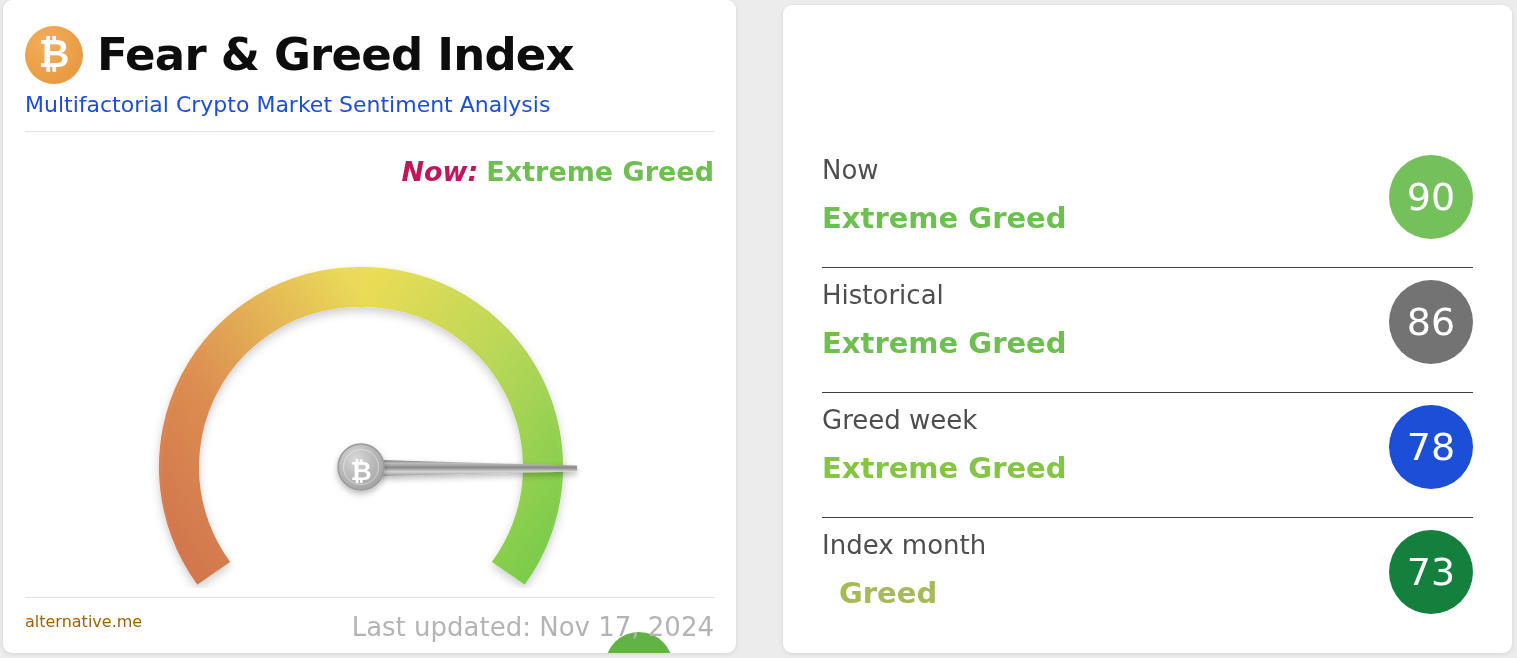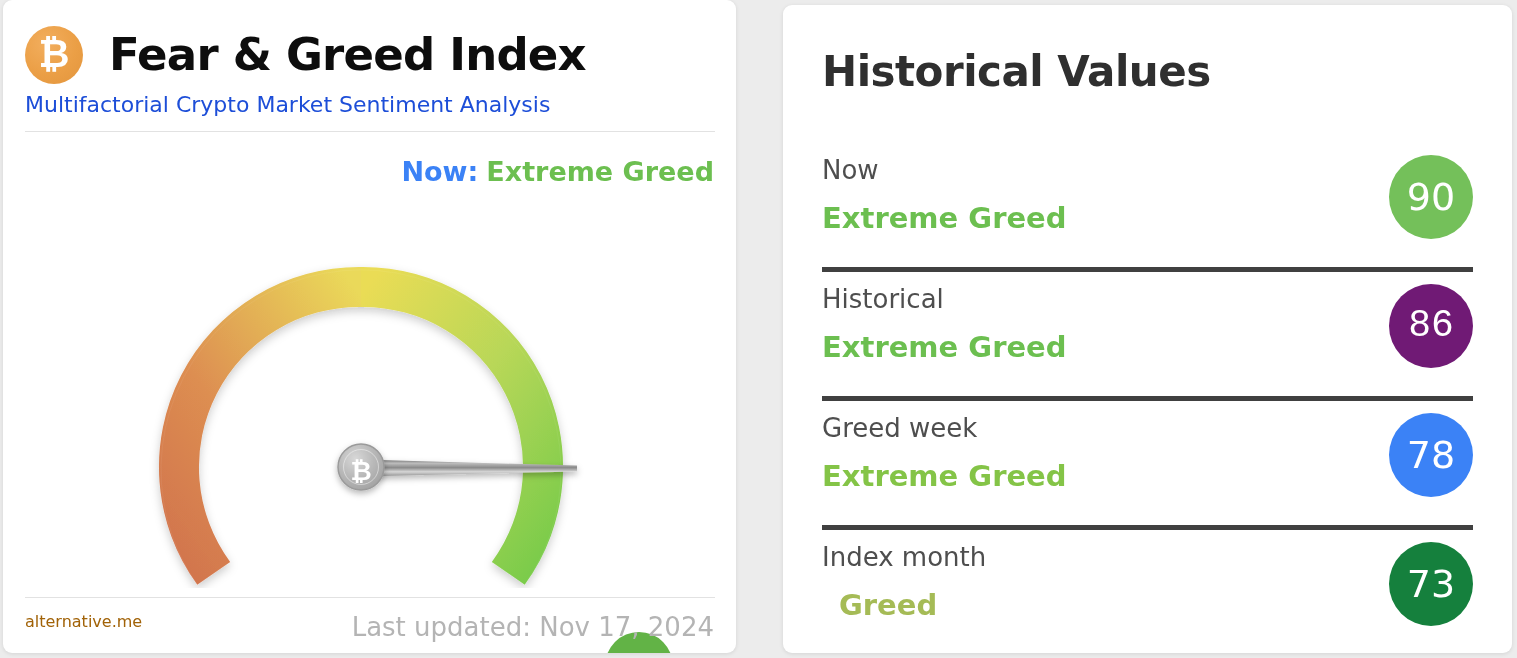"Fear & Greed Index" .gauge-title { margin-left: 12px -> none }
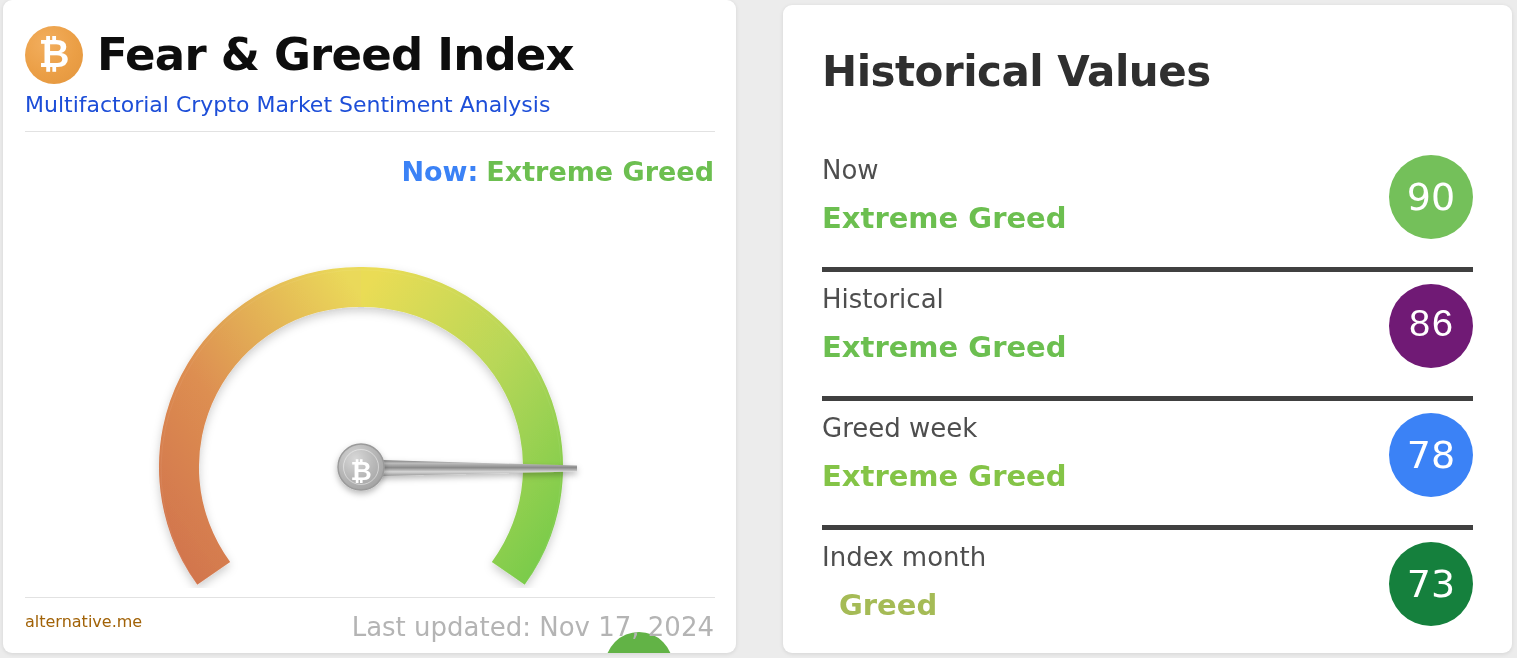"Historical Values" div.hist-title { html: <div>Historical Values</div> -> none }
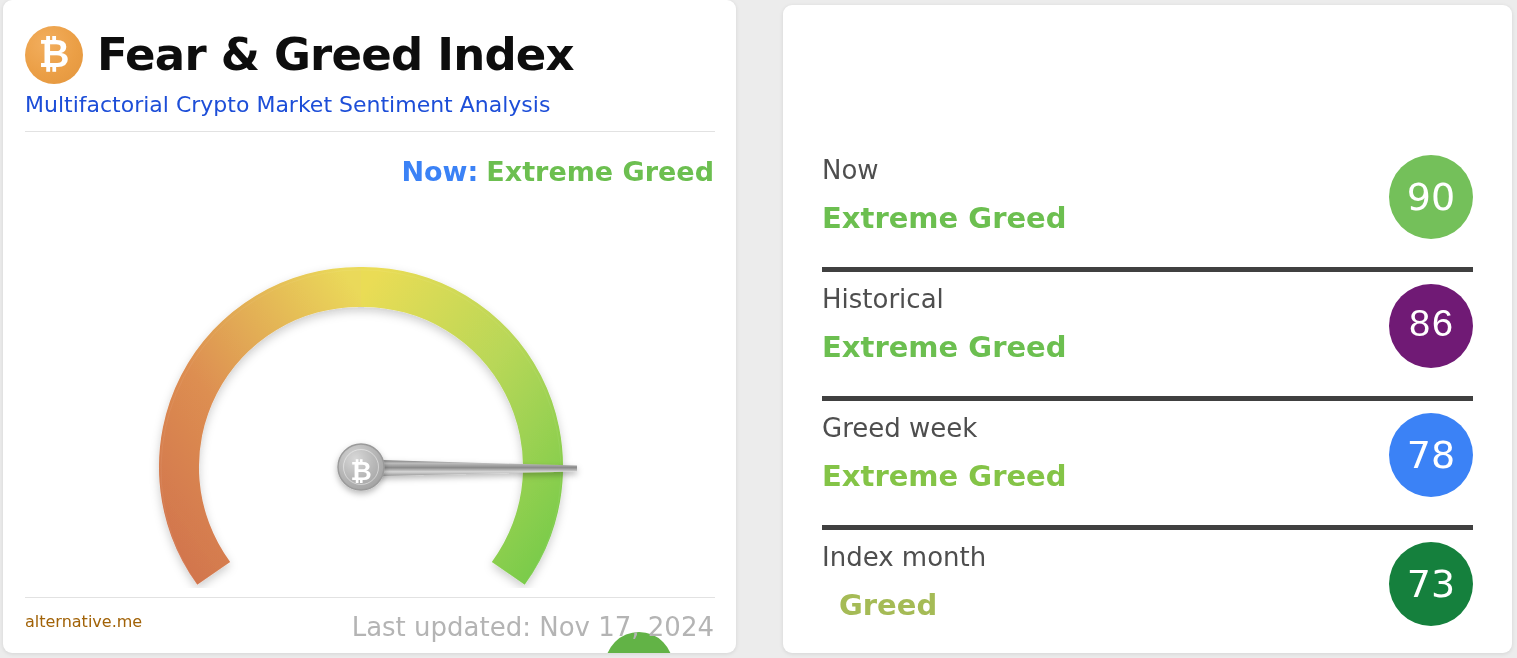"Now:" .now-label { color: #3b82f6 -> #be185d; font-style: none -> italic }
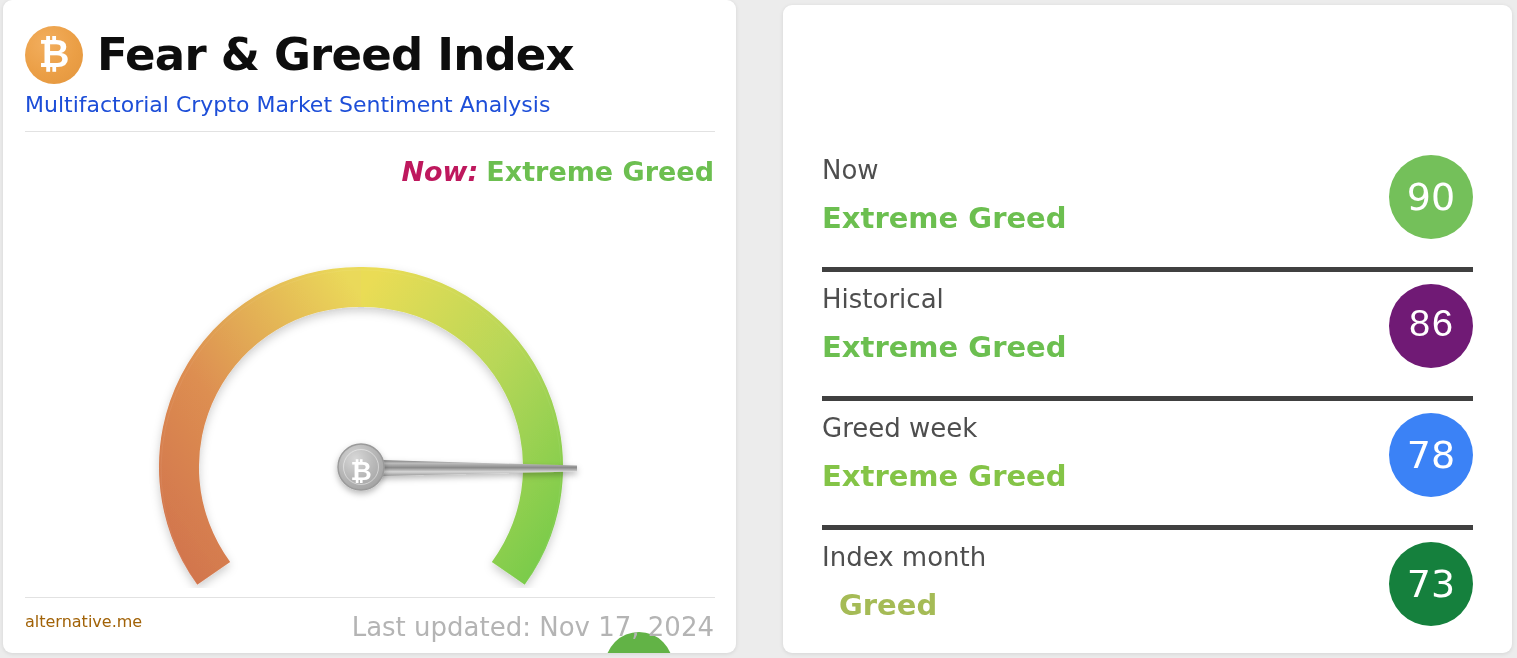"Now" .hist-row { border-bottom: 5px solid #404040 -> 1px solid #404040 }
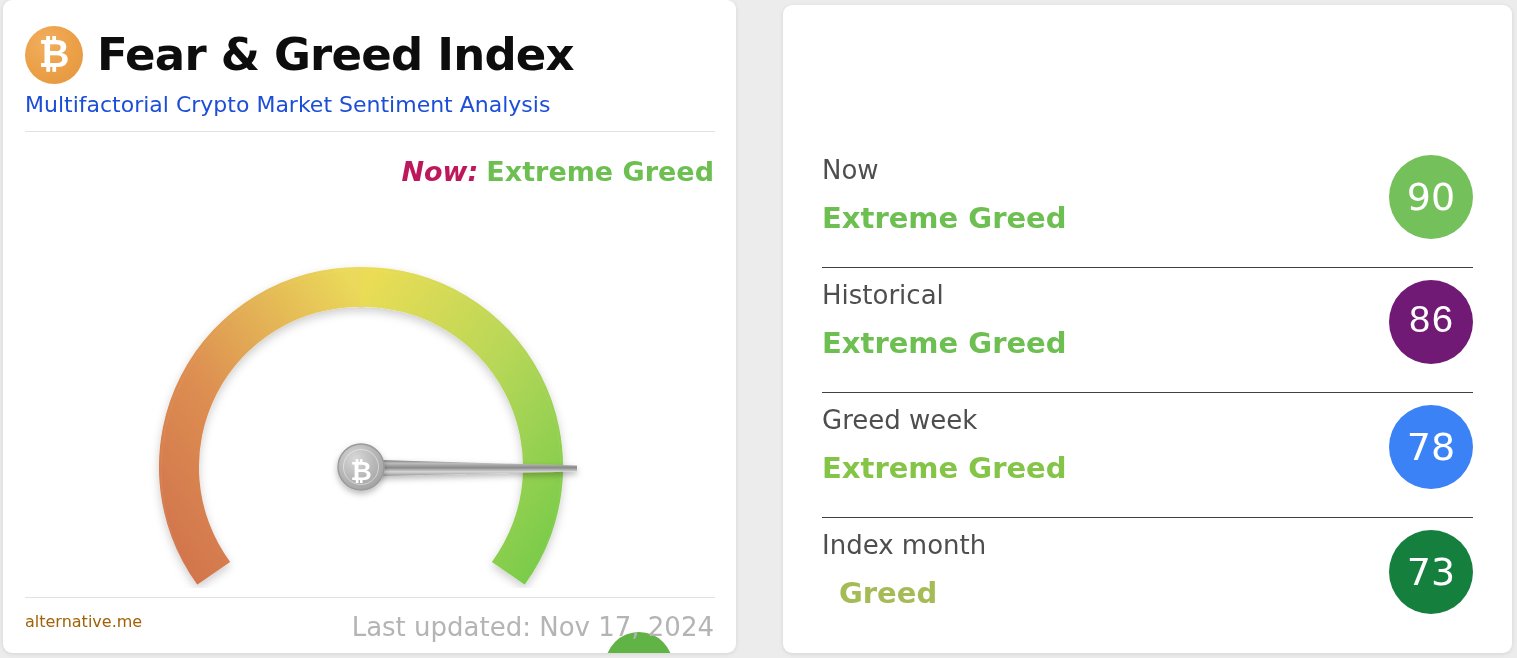"86" div.hist-badge { background: #701a75 -> #737373; font-family: Liberation Mono, monospace -> none }
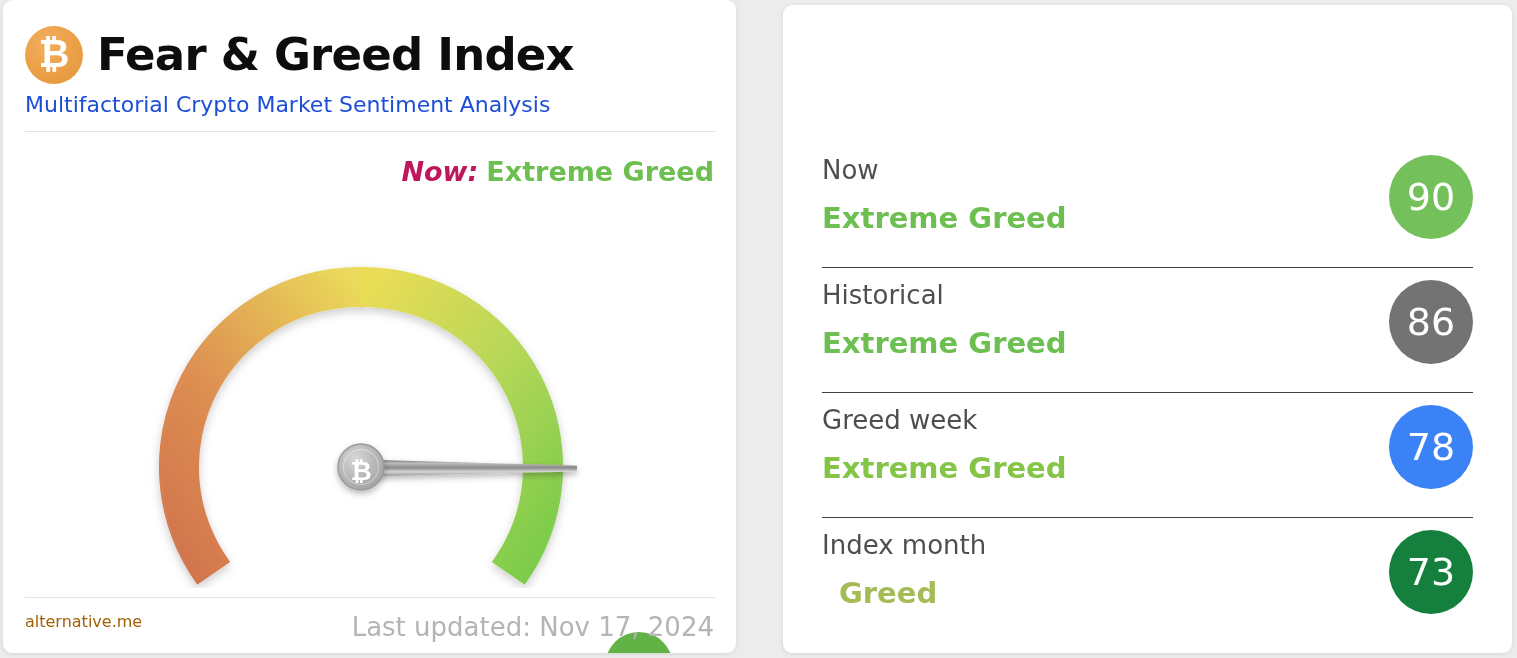"78" div.hist-badge { background: #3b82f6 -> #1d4ed8 }
